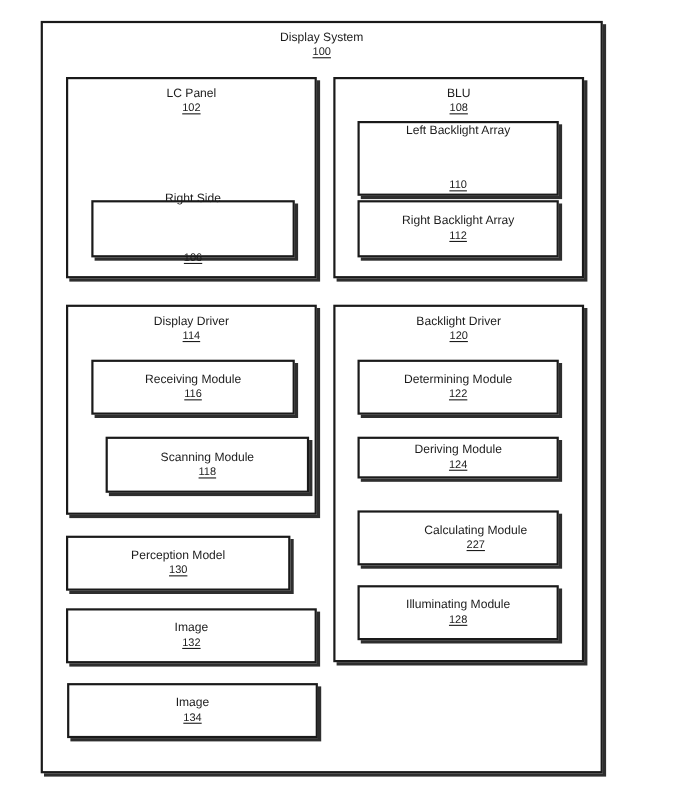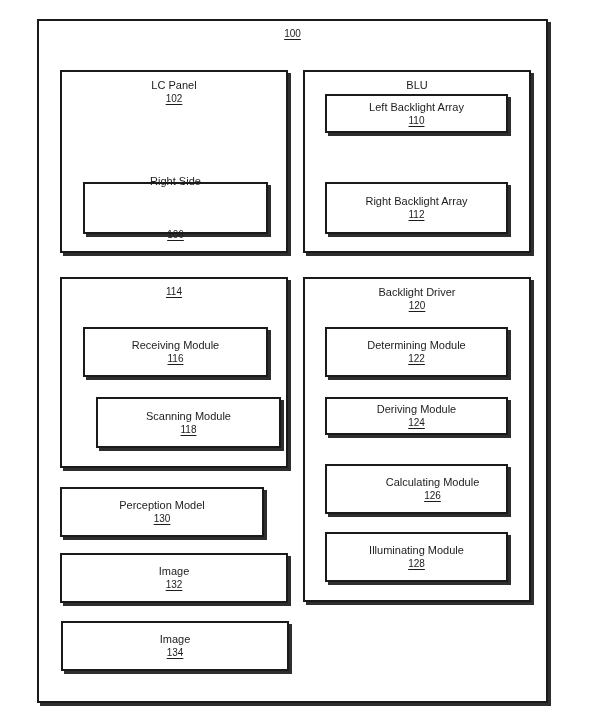"Display System" div.lbl { html: none -> <div>Display System</div> }
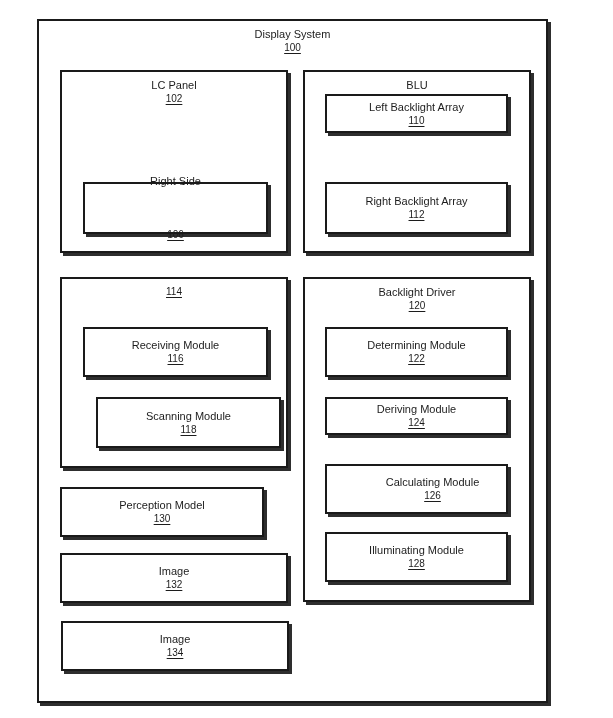"Left Backlight Array" div.box { height: 39px -> 68px; justify-content: none -> space-between; top: 94px -> 110px }
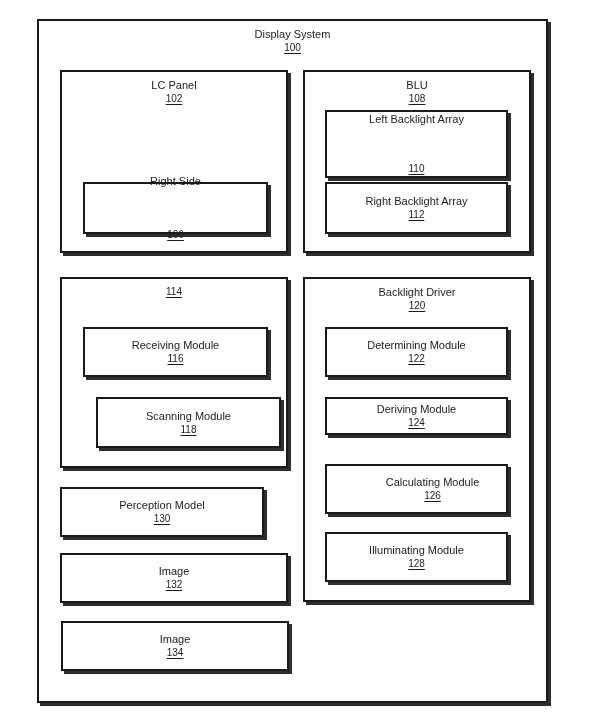"Display Driver" div.lbl { html: none -> <div>Display Driver</div> }
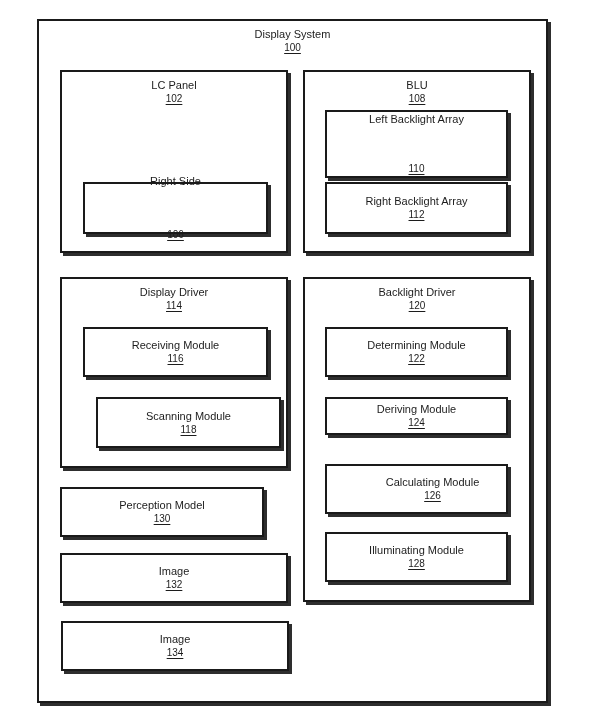"126" div.ref { text: 126 -> 227 }
